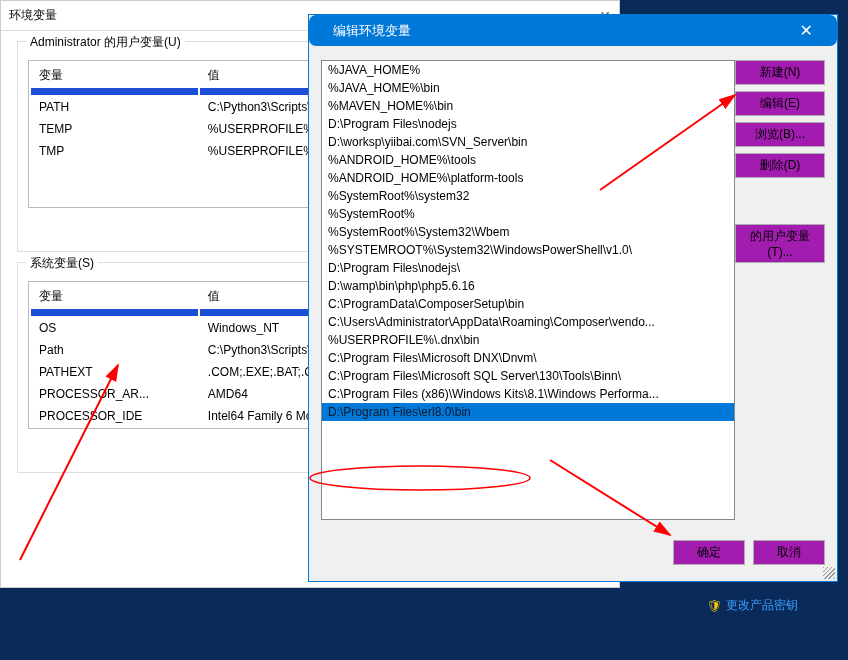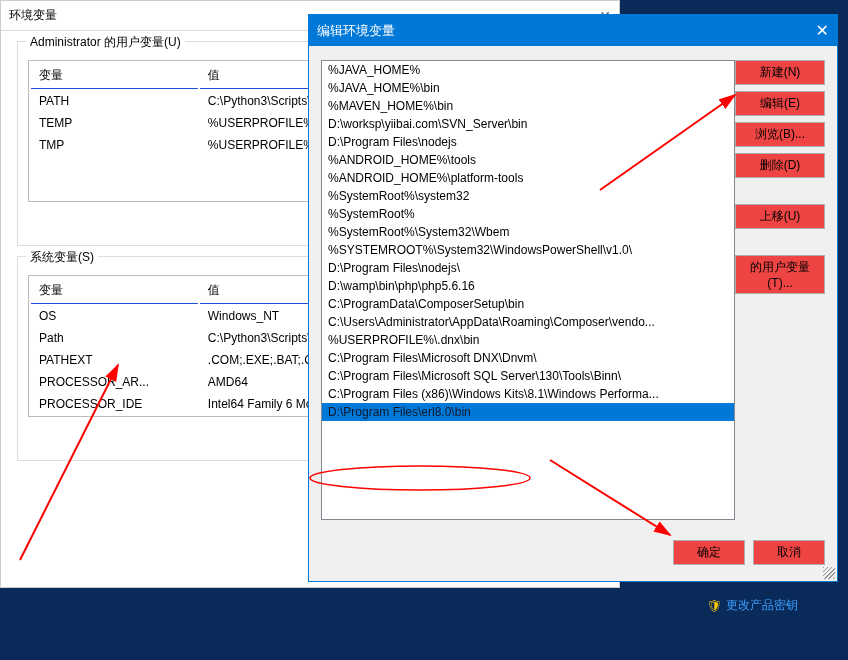"编辑环境变量" .edit-titlebar { border-radius: none -> 7px; padding: 6px 8px -> 6px 24px }
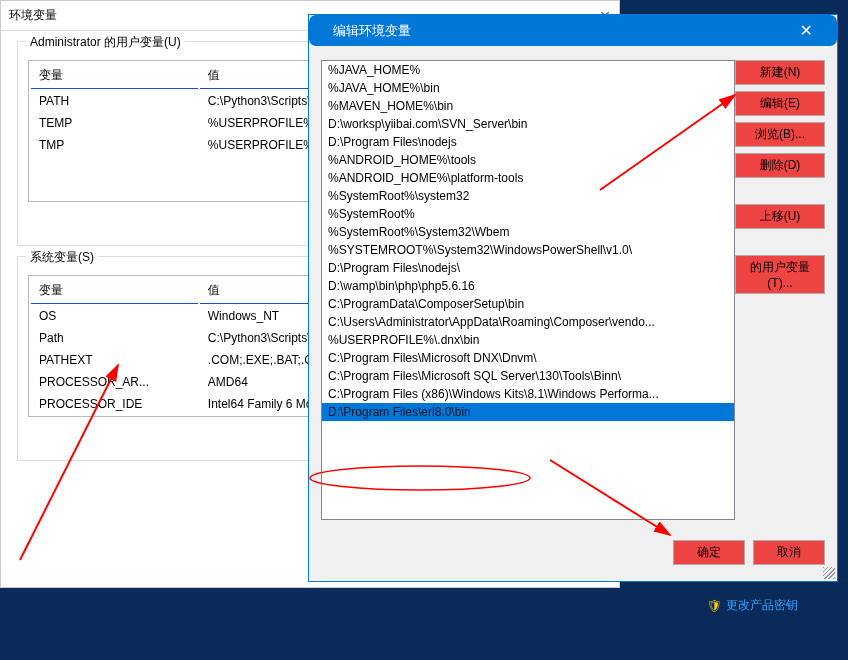"变量" .var-table th { border-bottom: 1px solid #1d4ed8 -> 7px solid #1d4ed8 }
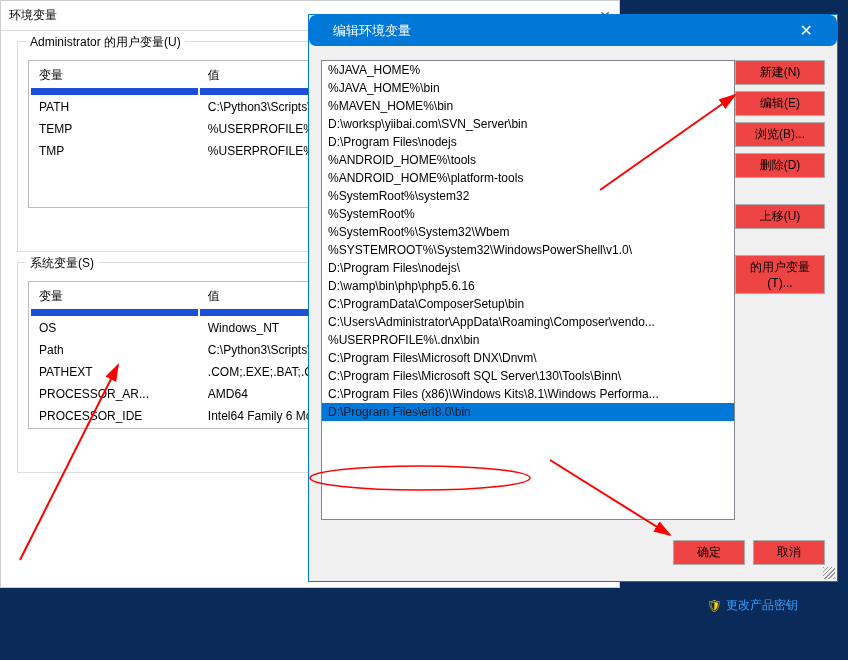"新建(N)" .btn { background: #ef4444 -> #a21caf }
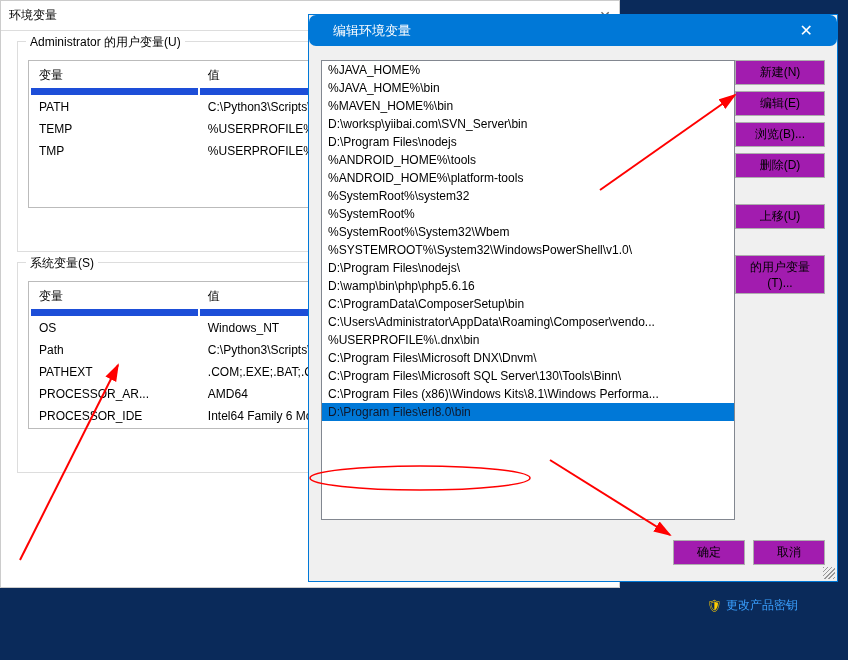"D:\worksp\yiibai.com\SVN_Server\bin" div.path-item { order: before "D:\Program Files\nodejs" -> after "D:\Program Files\nodejs" }
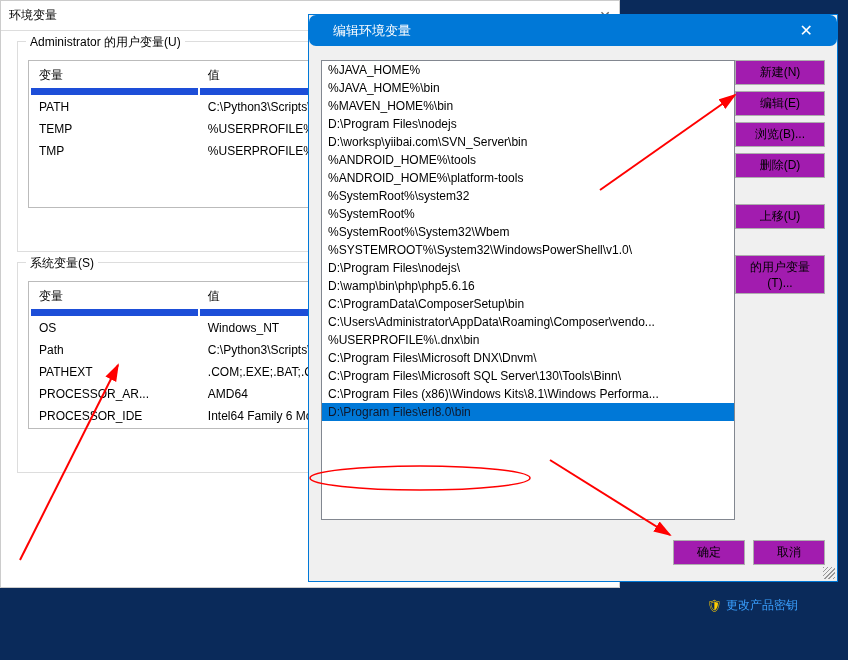"上移(U)" div.btn { html: <div>上移(U)</div> -> none }
